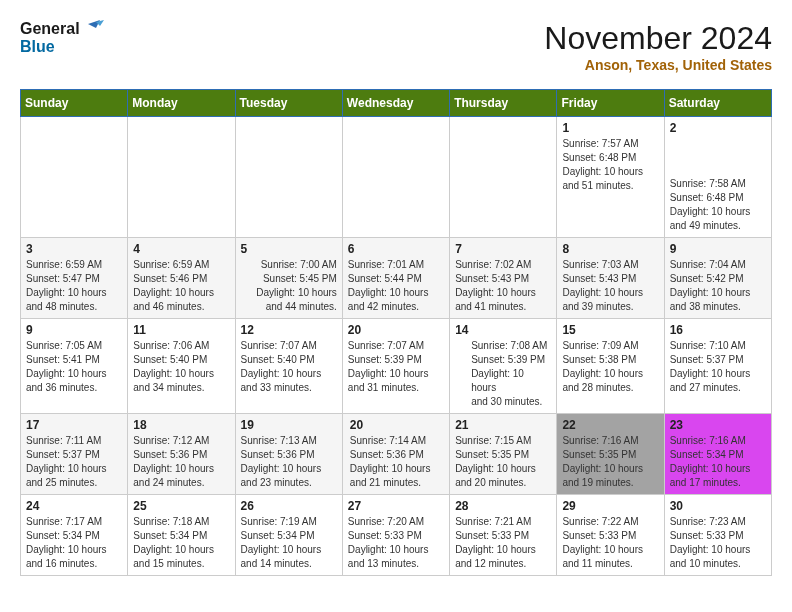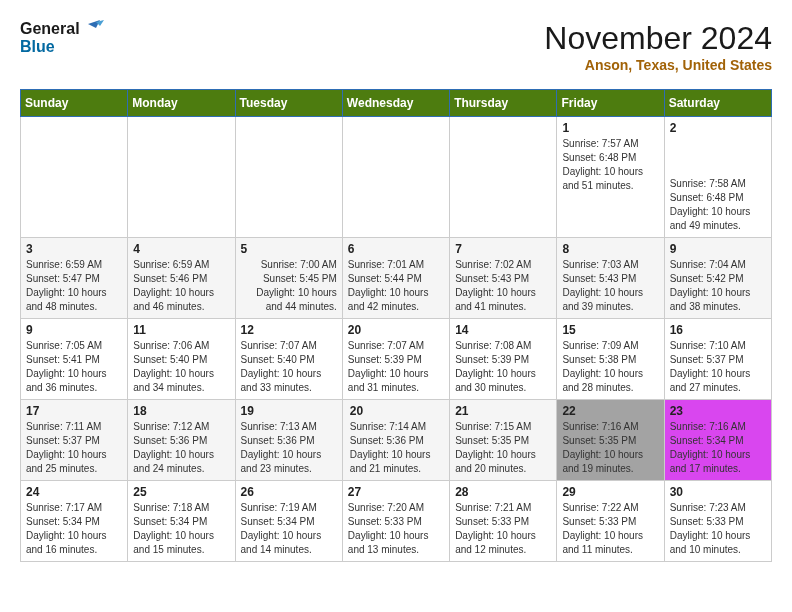"Sunrise: 7:08 AM" div.day-info { margin-left: none -> 16px }
